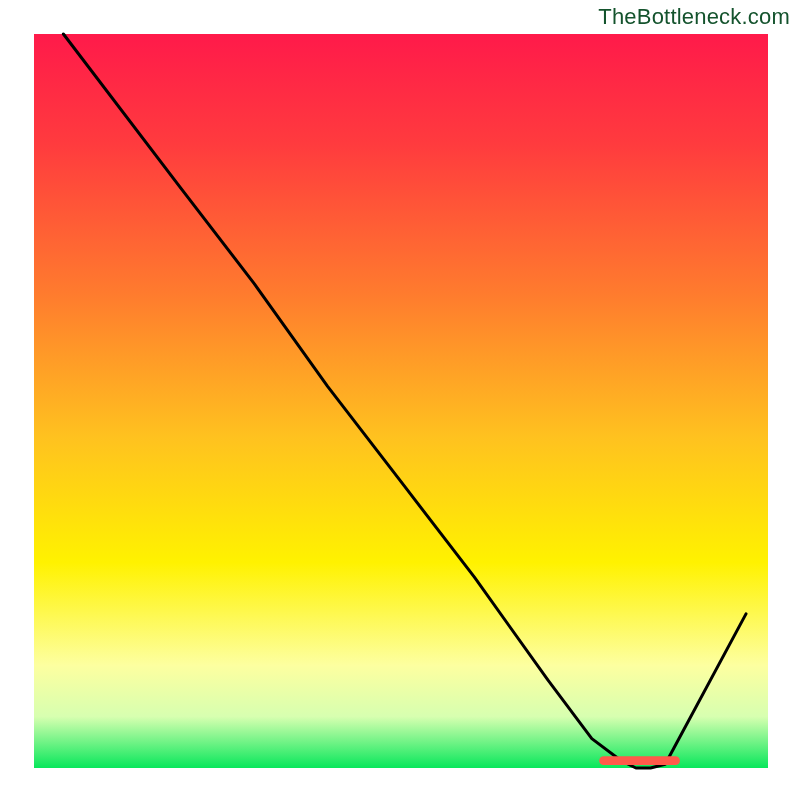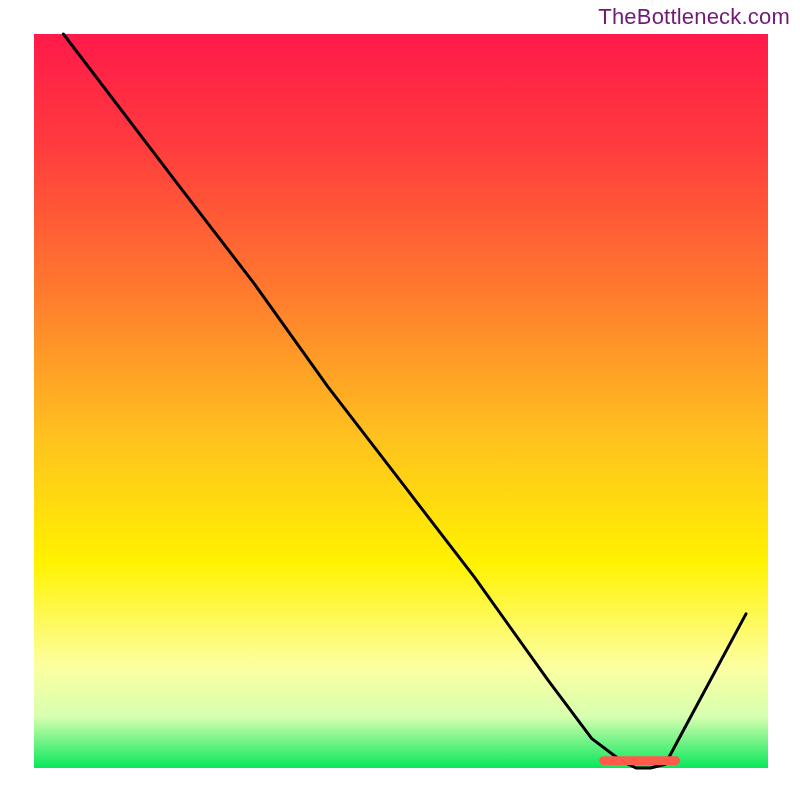"TheBottleneck.com" .attrib { color: #701a75 -> #14532d }
